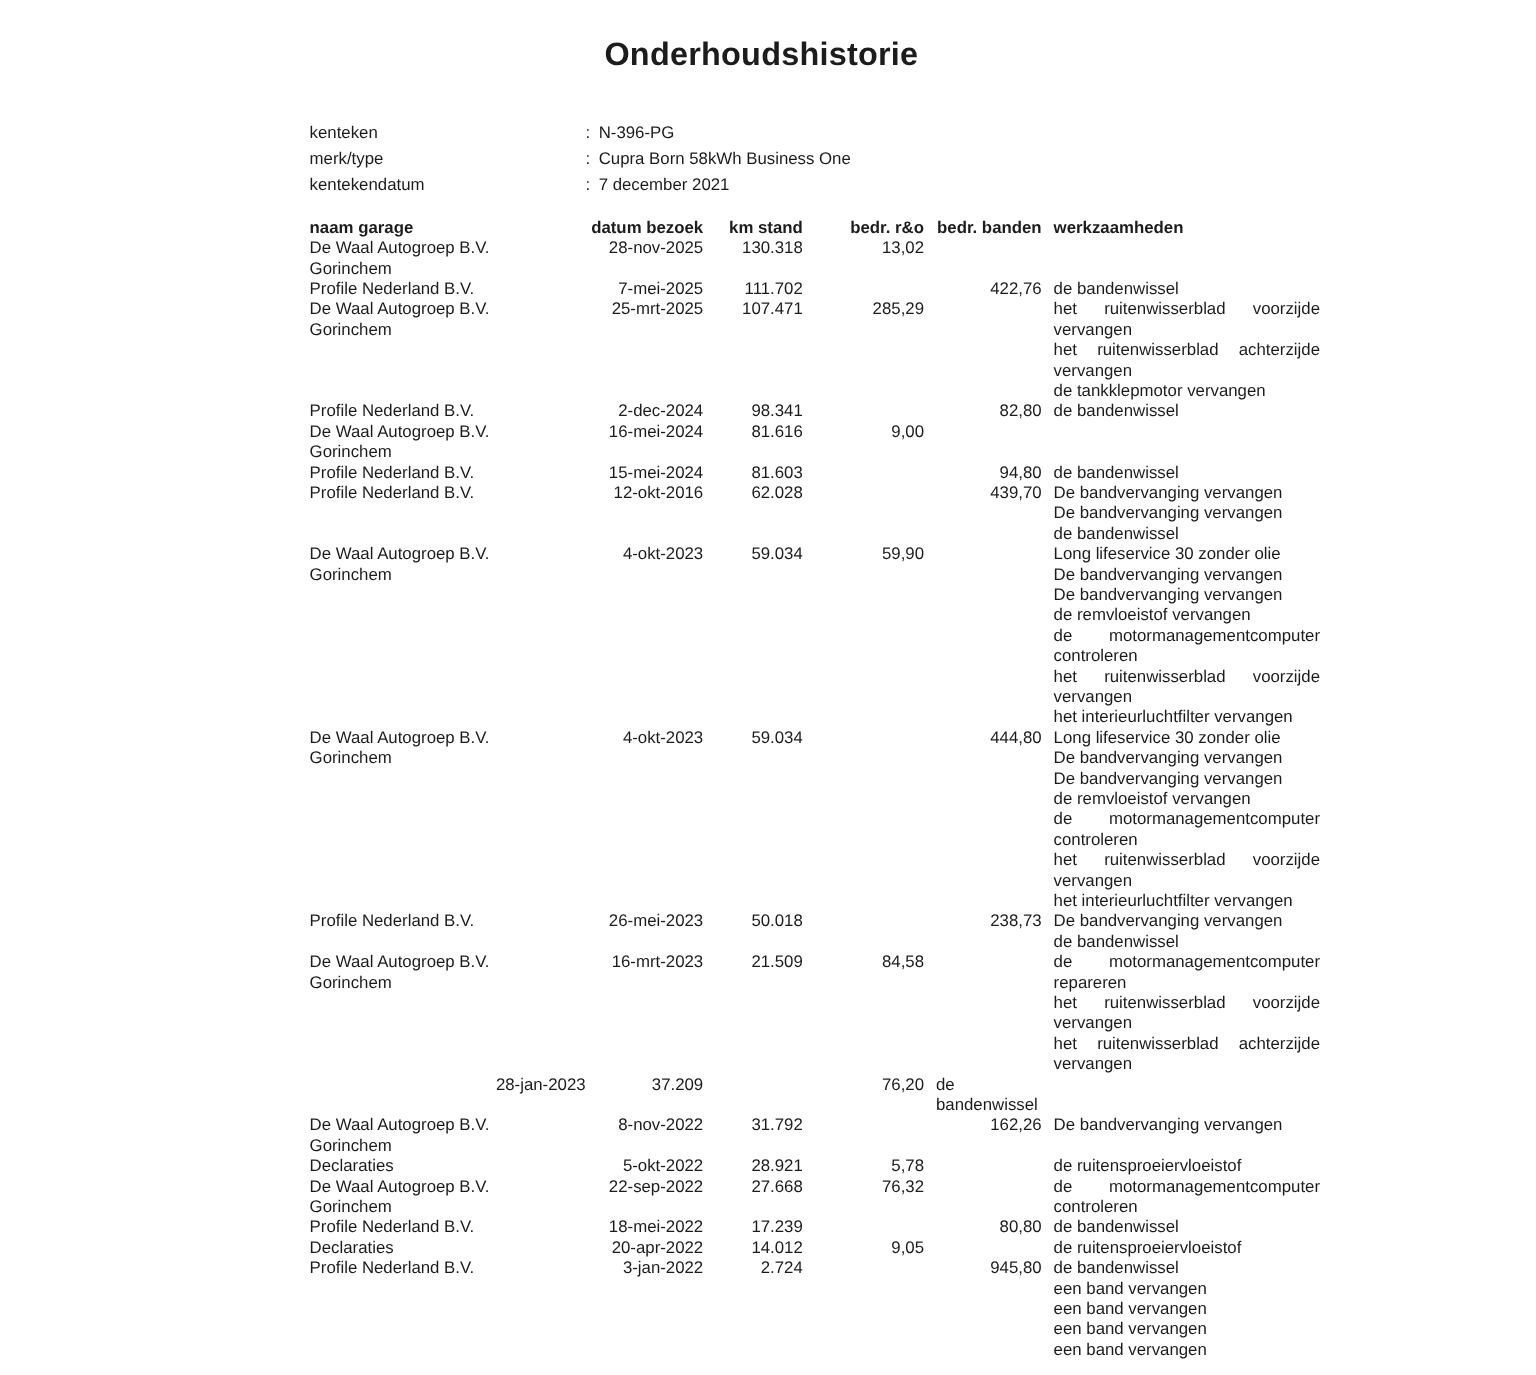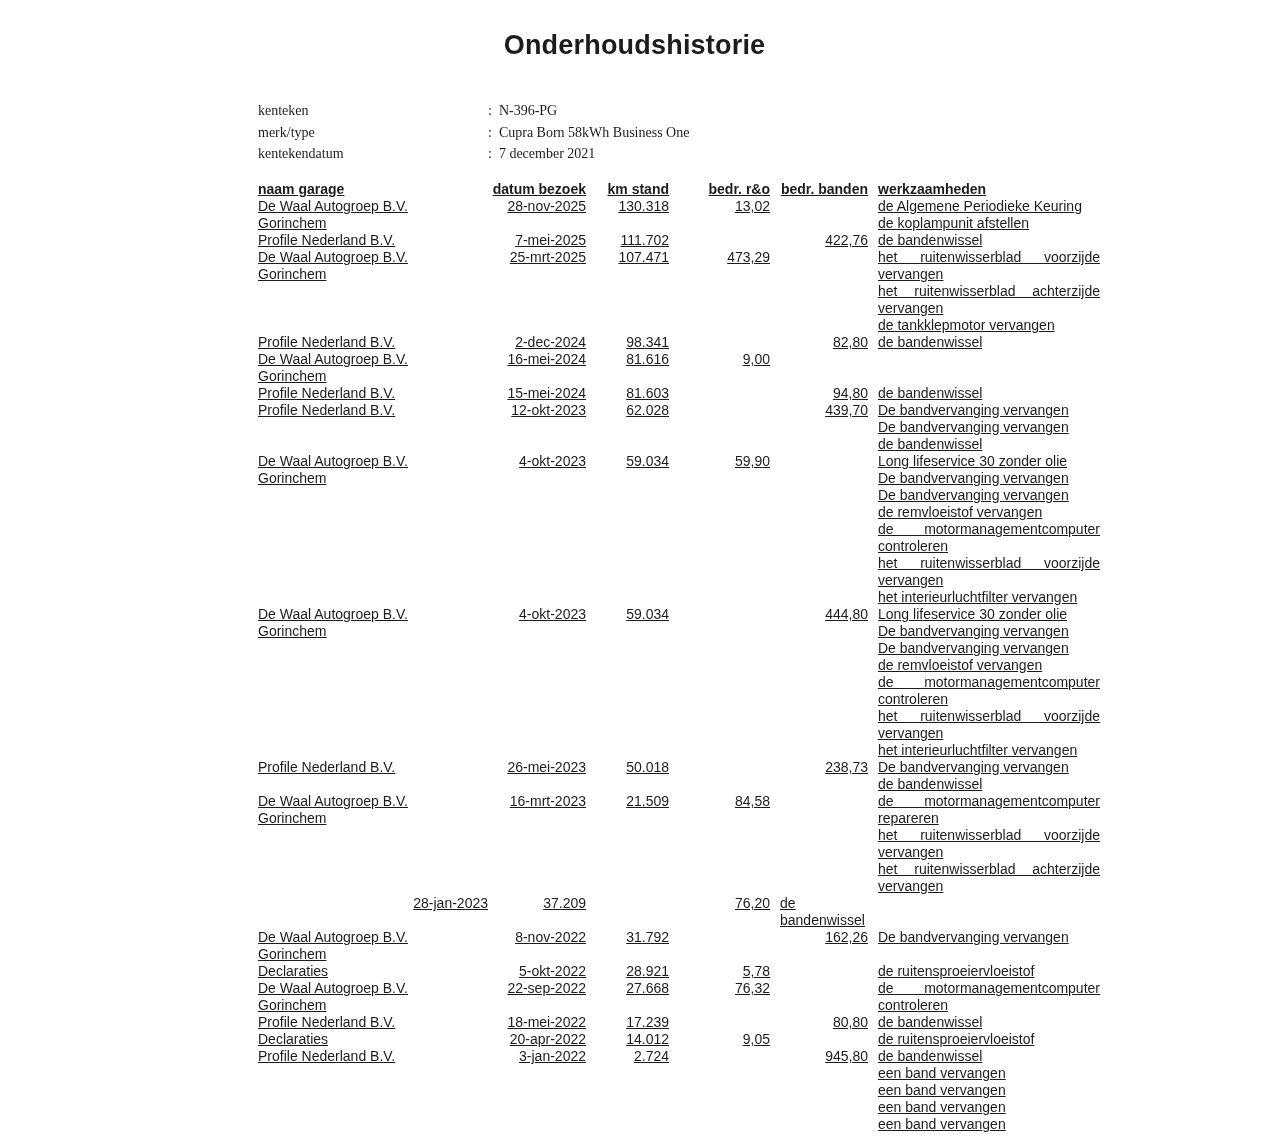"kenteken" .meta-row { font-family: Liberation Serif, serif -> none }
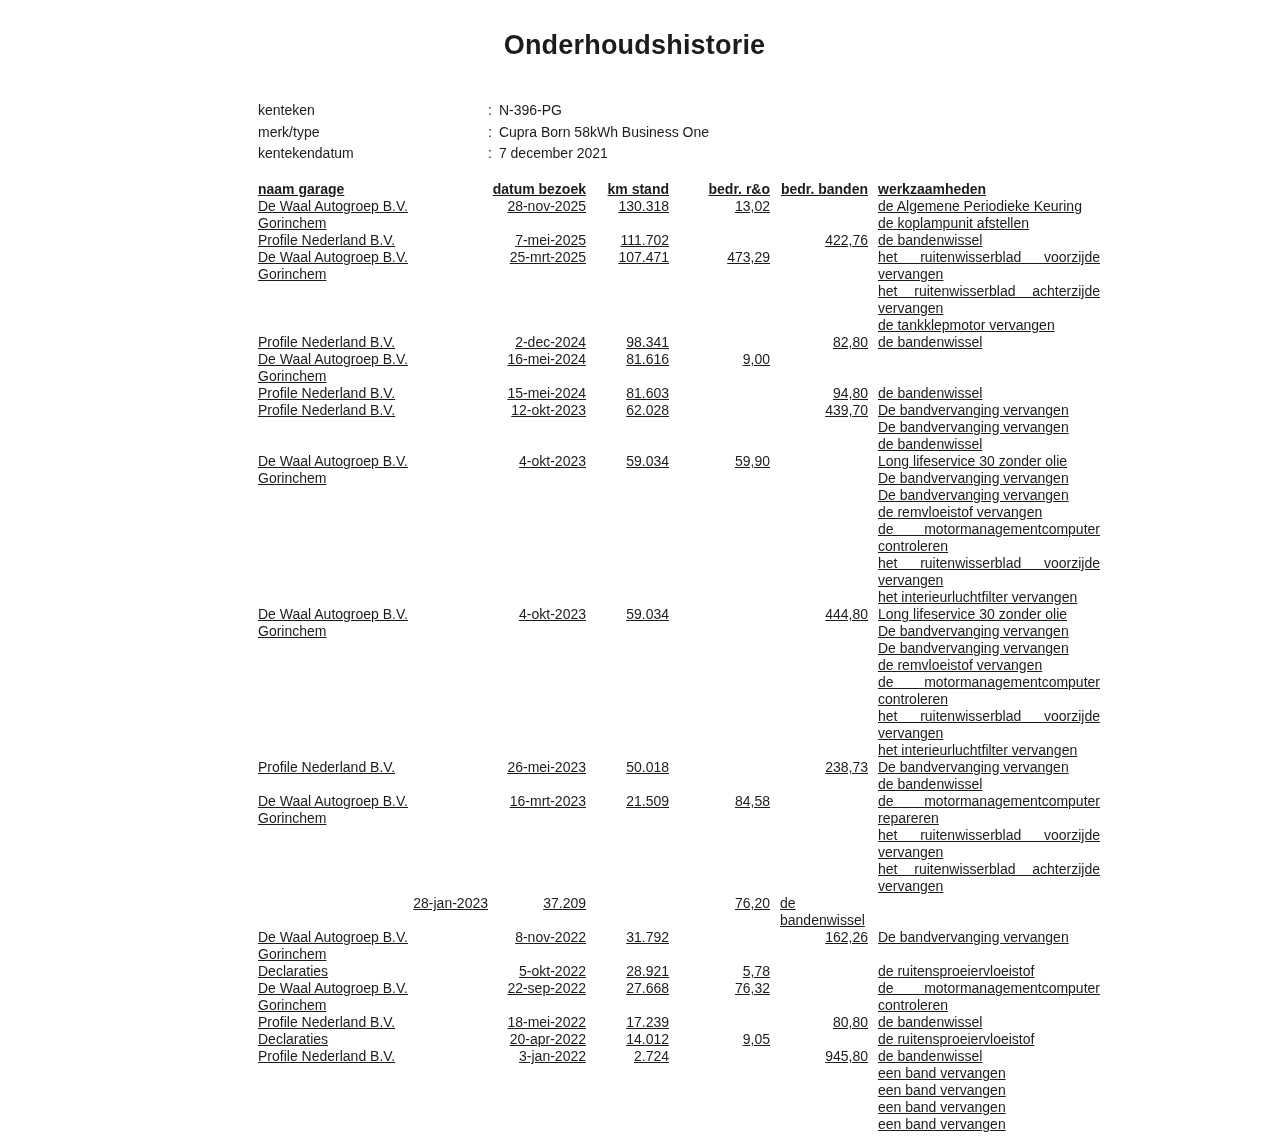"naam garage" .t-row { text-decoration: underline -> none }
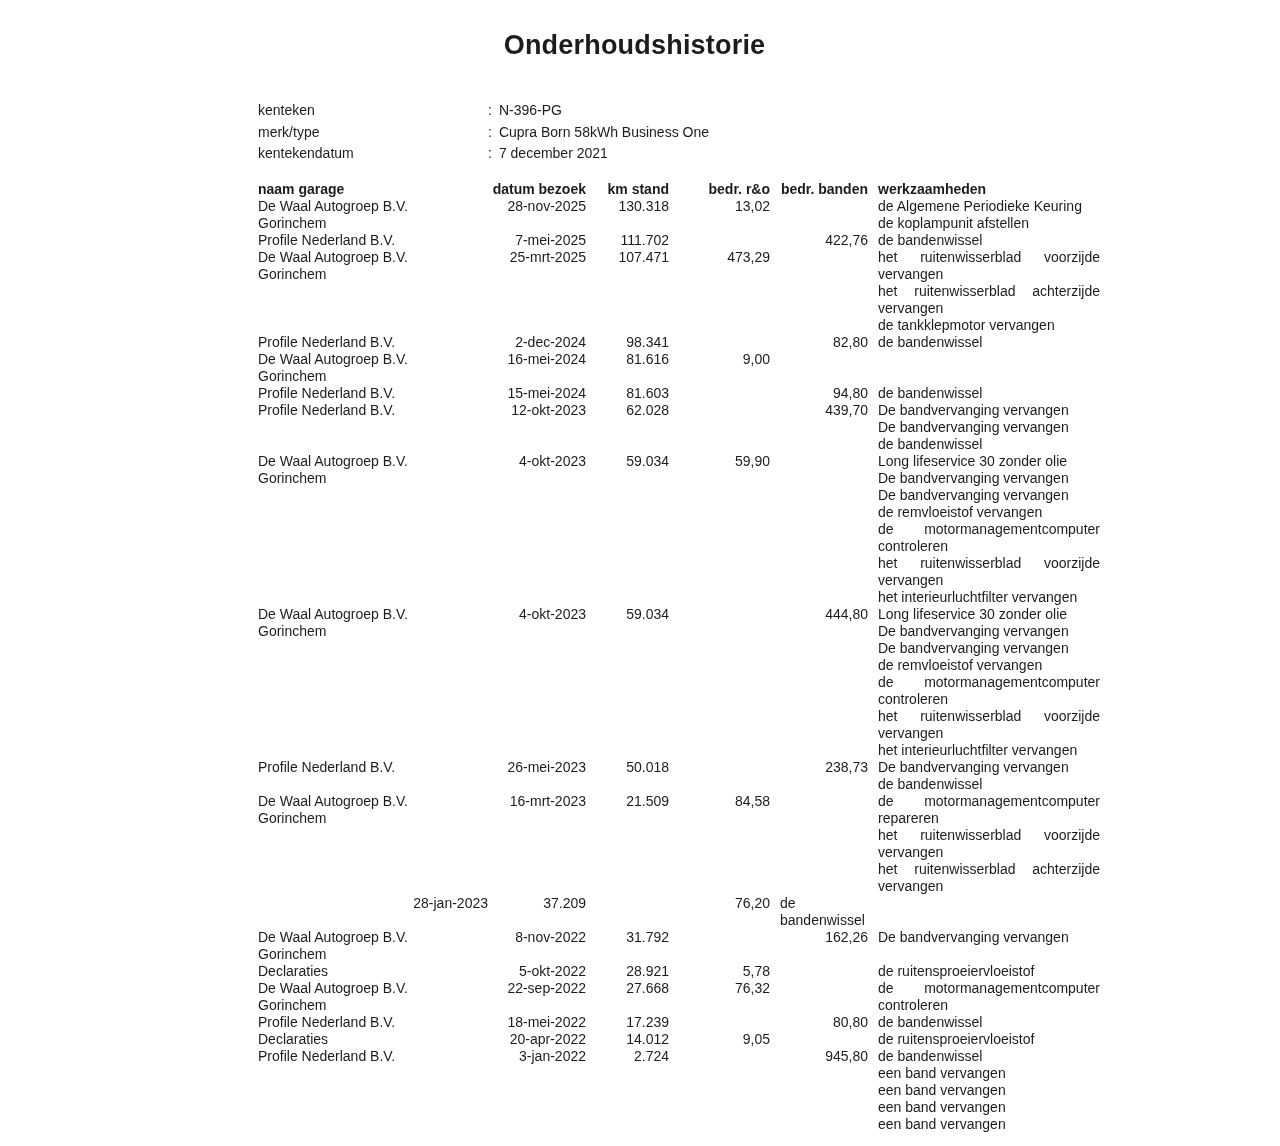"de Algemene Periodieke Keuring" div.cell { html: <div> <div>de Algemene Periodieke Keuring</div> <div>de koplampunit afstellen</div> </div> -> none }
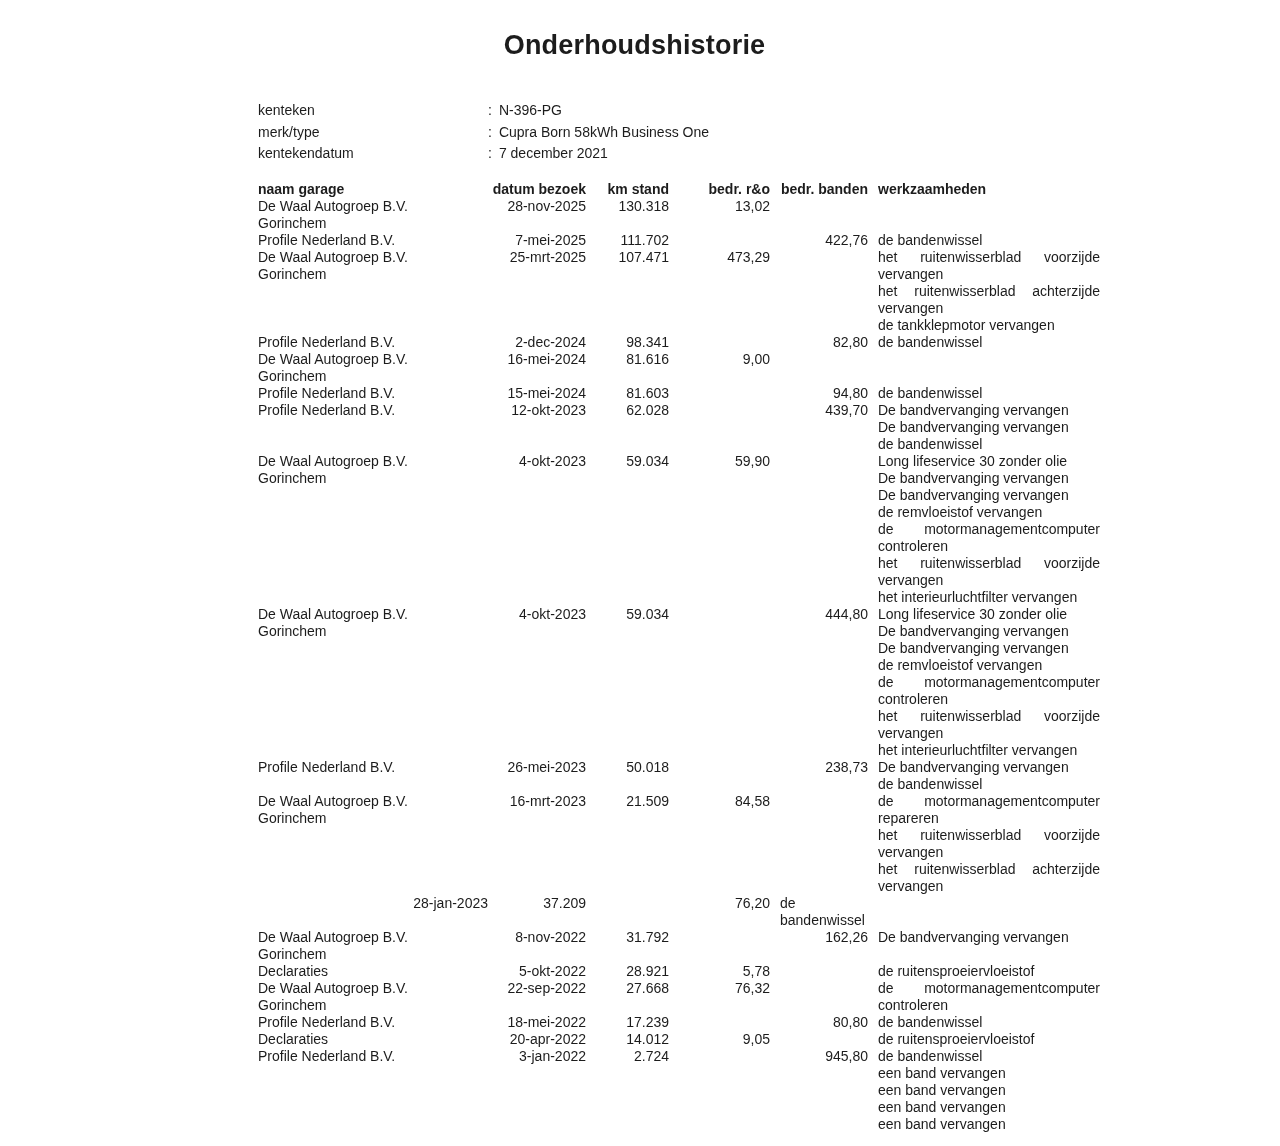"473,29" div.cell { text: 473,29 -> 285,29 }
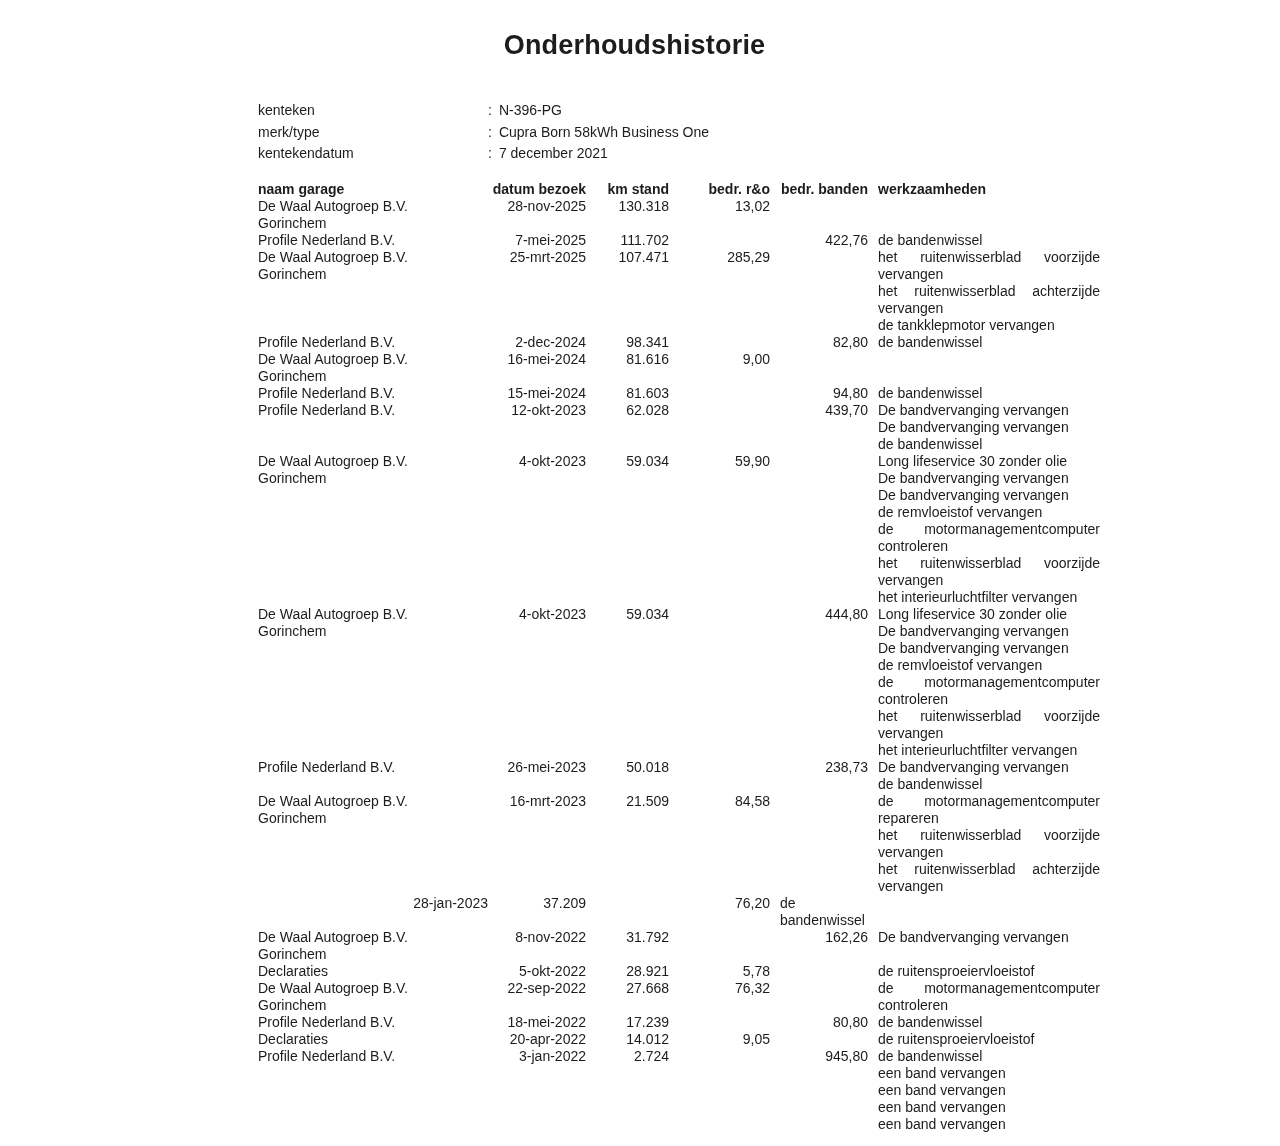"12-okt-2023" div.cell { text: 12-okt-2023 -> 12-okt-2016 }
